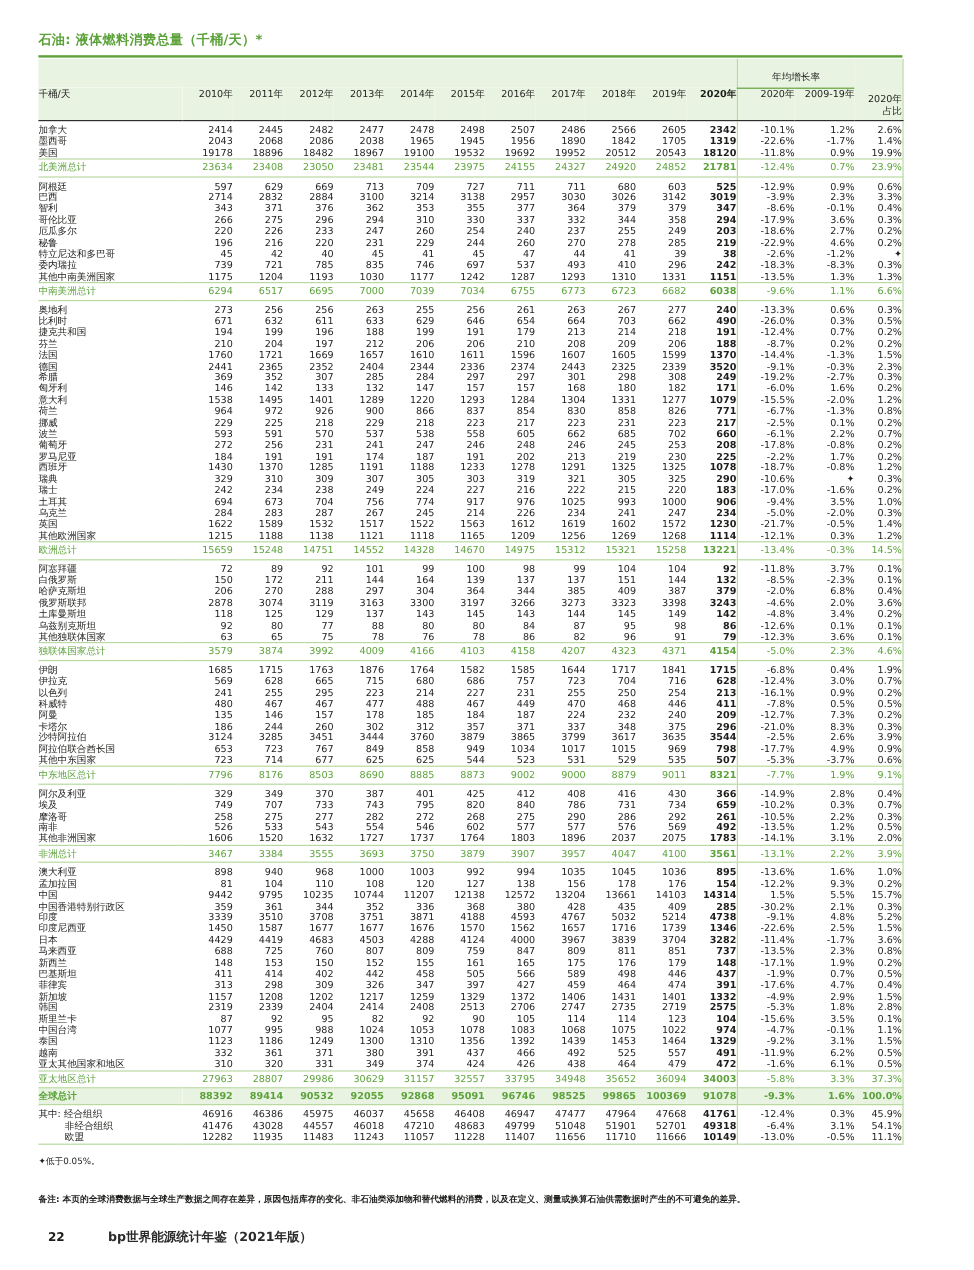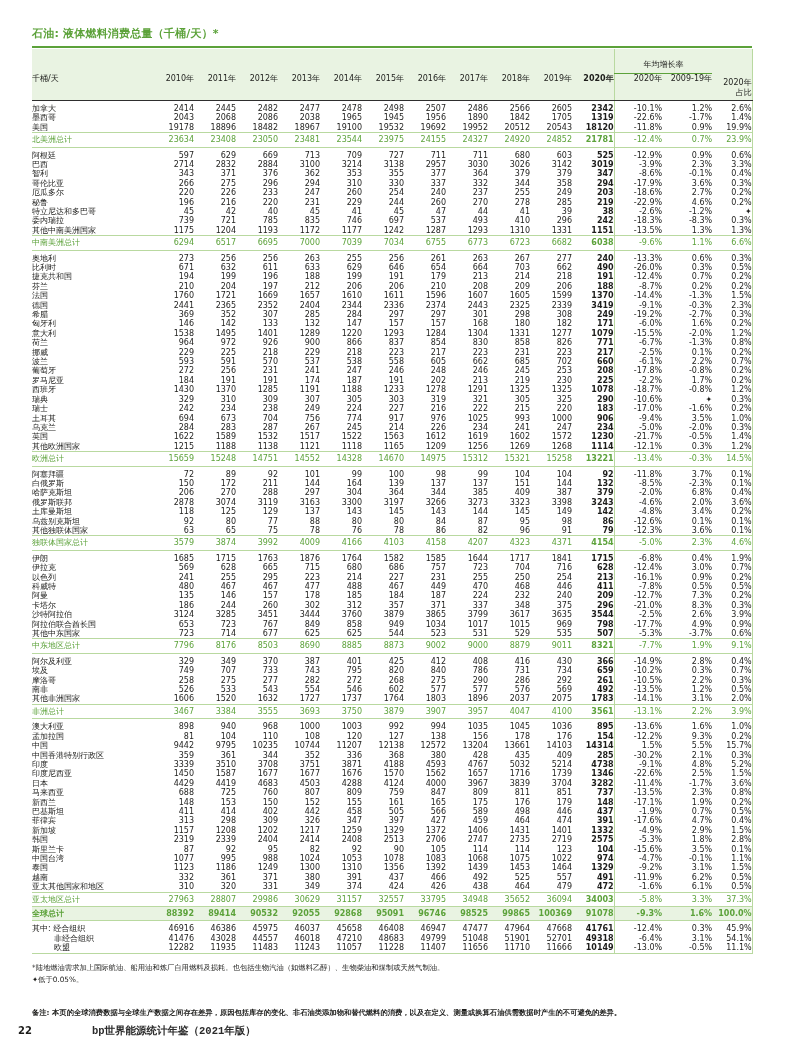"1172" td { text: 1172 -> 1030 }
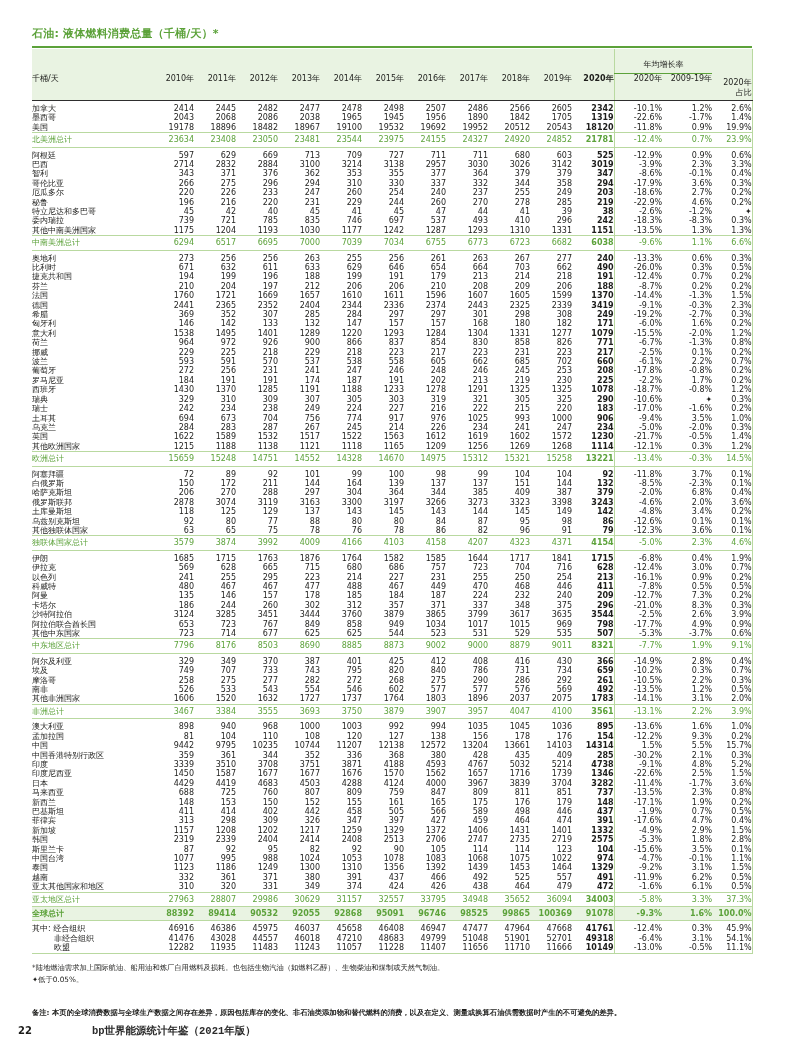"3419" td.b2020 { text: 3419 -> 3520 }
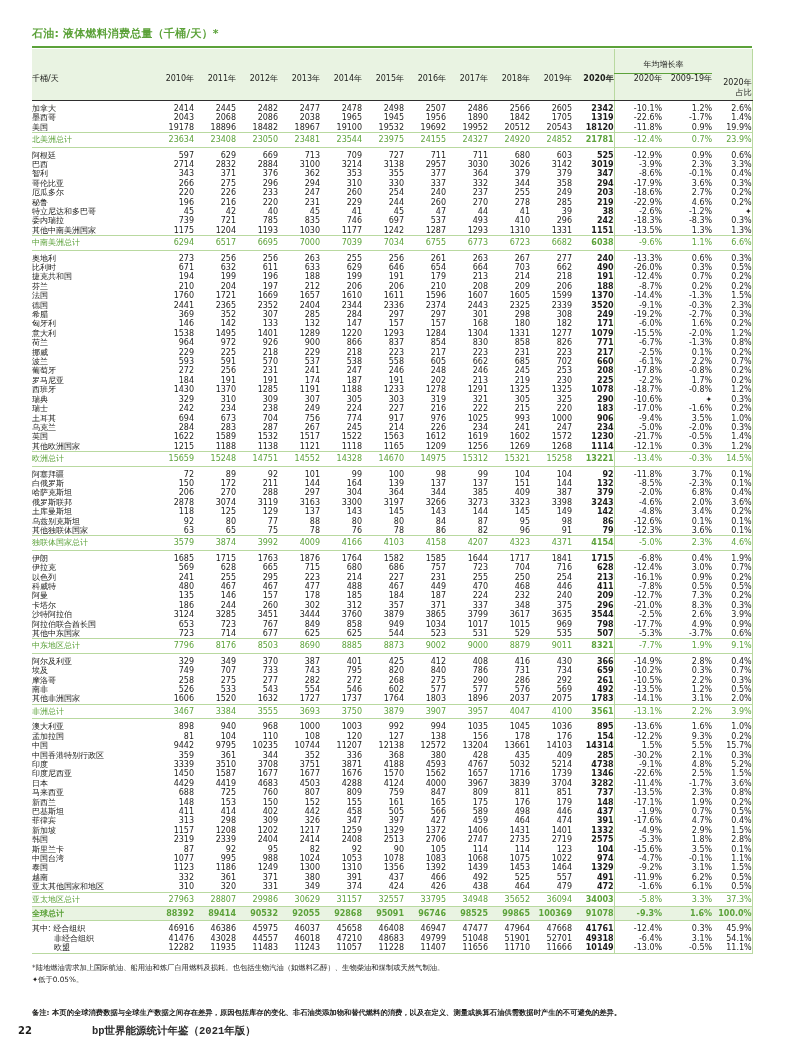"*陆地燃油需求加上国际航油、船用油和炼厂自用燃料及损耗。也包括生物汽油（如燃料乙" p.fn { html: <p>*陆地燃油需求加上国际航油、船用油和炼厂自用燃料及损耗。也包括生物汽油（如燃料乙醇）、生物柴油和煤制或天然气制油。</p> -> none }
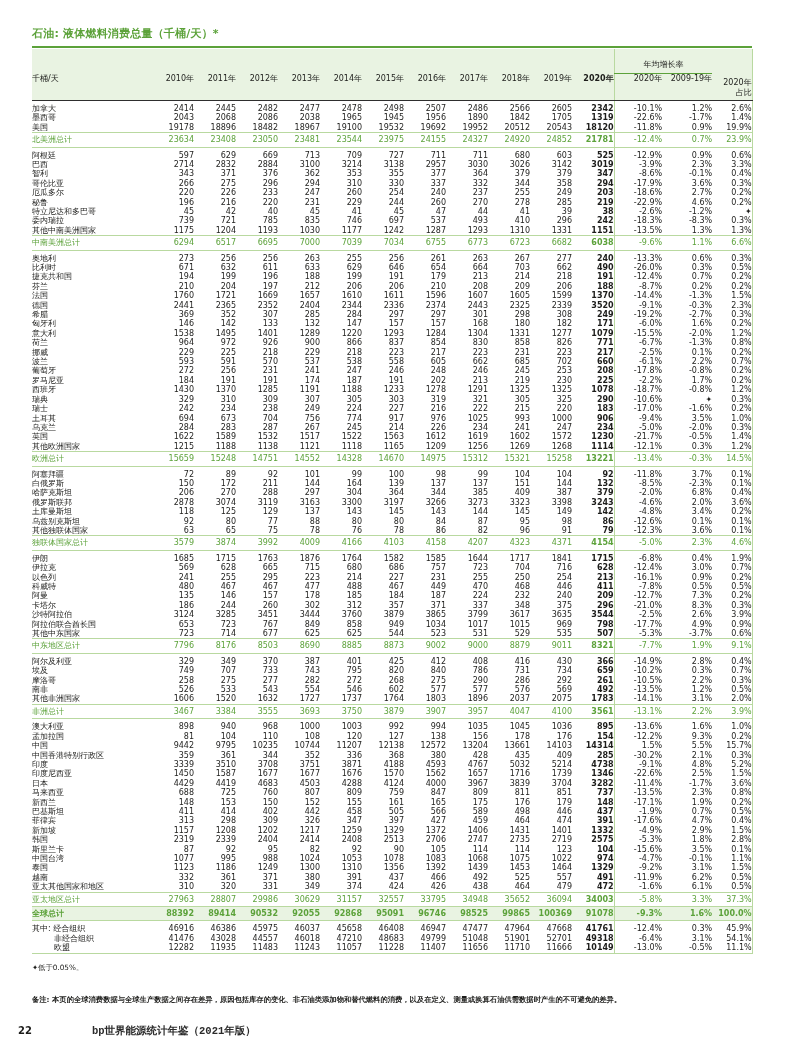"22" .page-footer { left: 18px -> 40px }
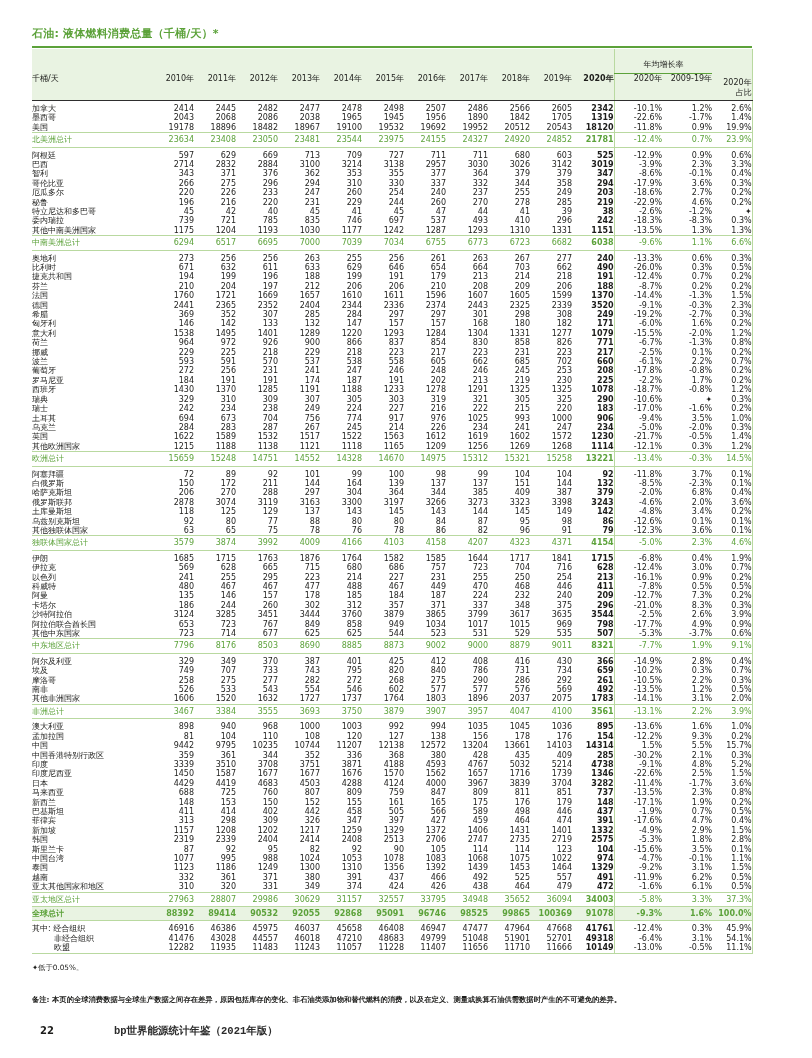"bp世界能源统计年鉴（2021年版）" .source { font-family: Liberation Mono, monospace -> none; margin-left: 60px -> 36px }
